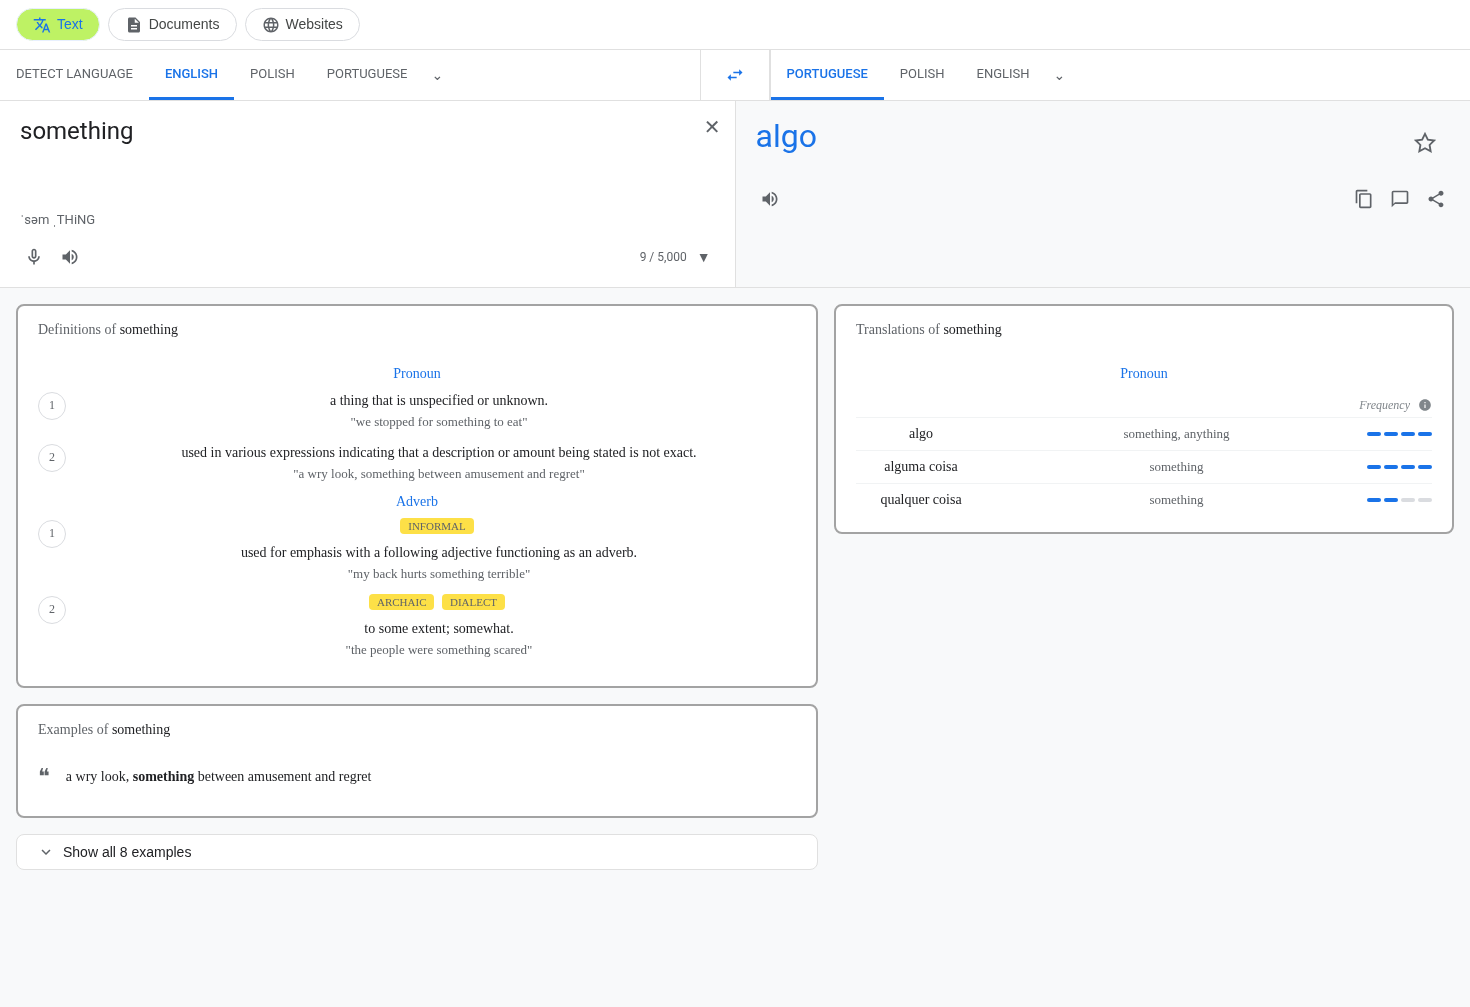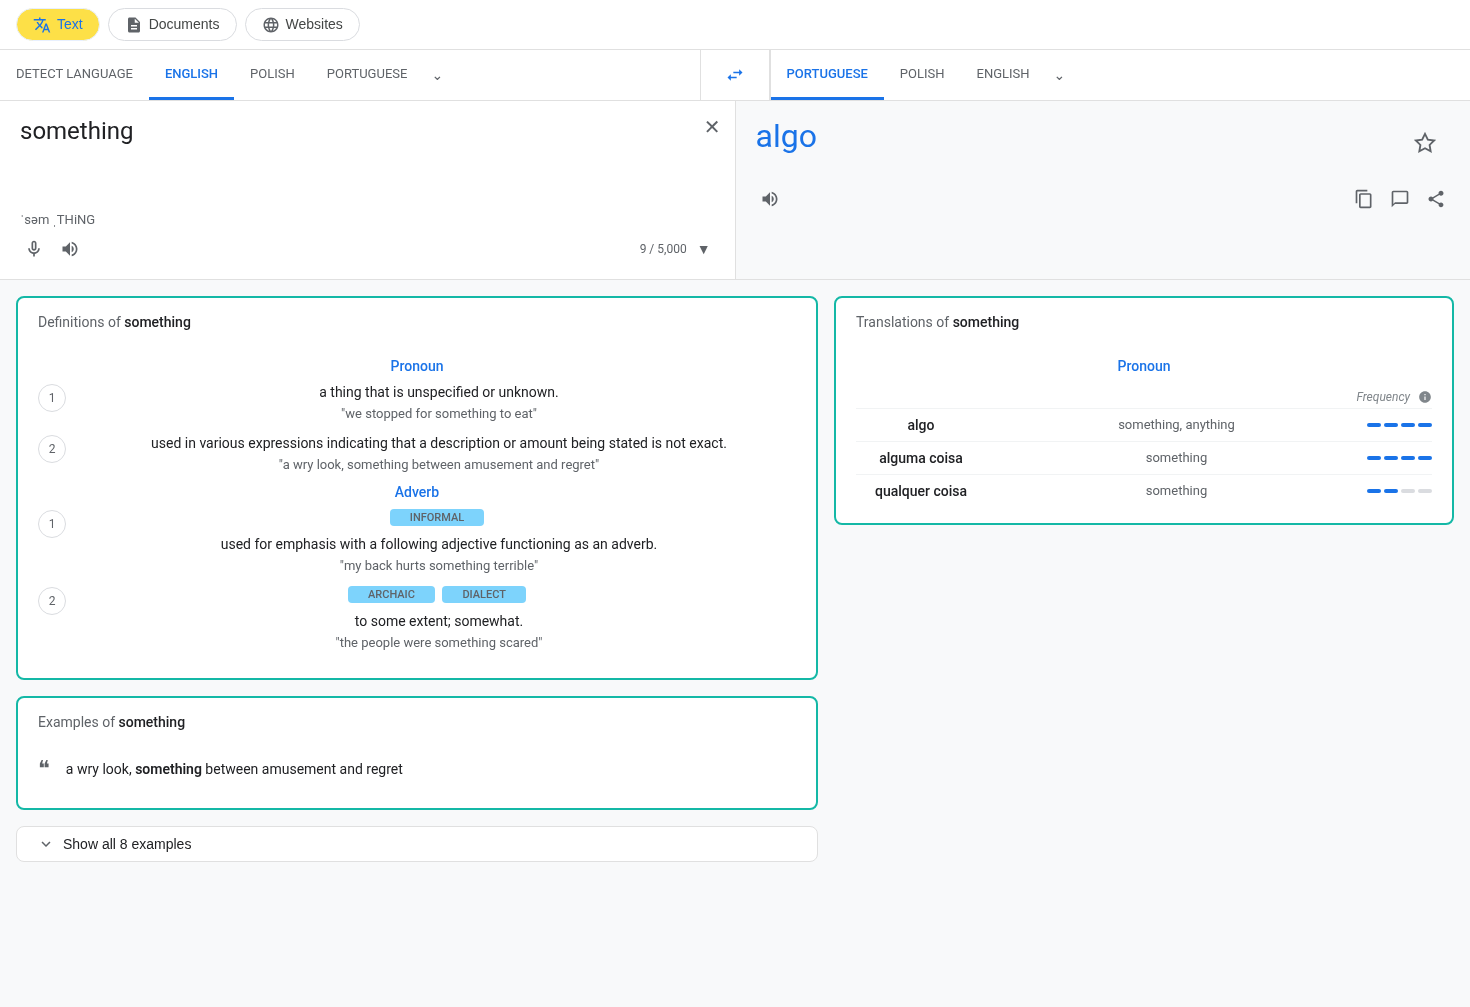"Text" .top-tab.active { background: #fde047 -> #bef264 }
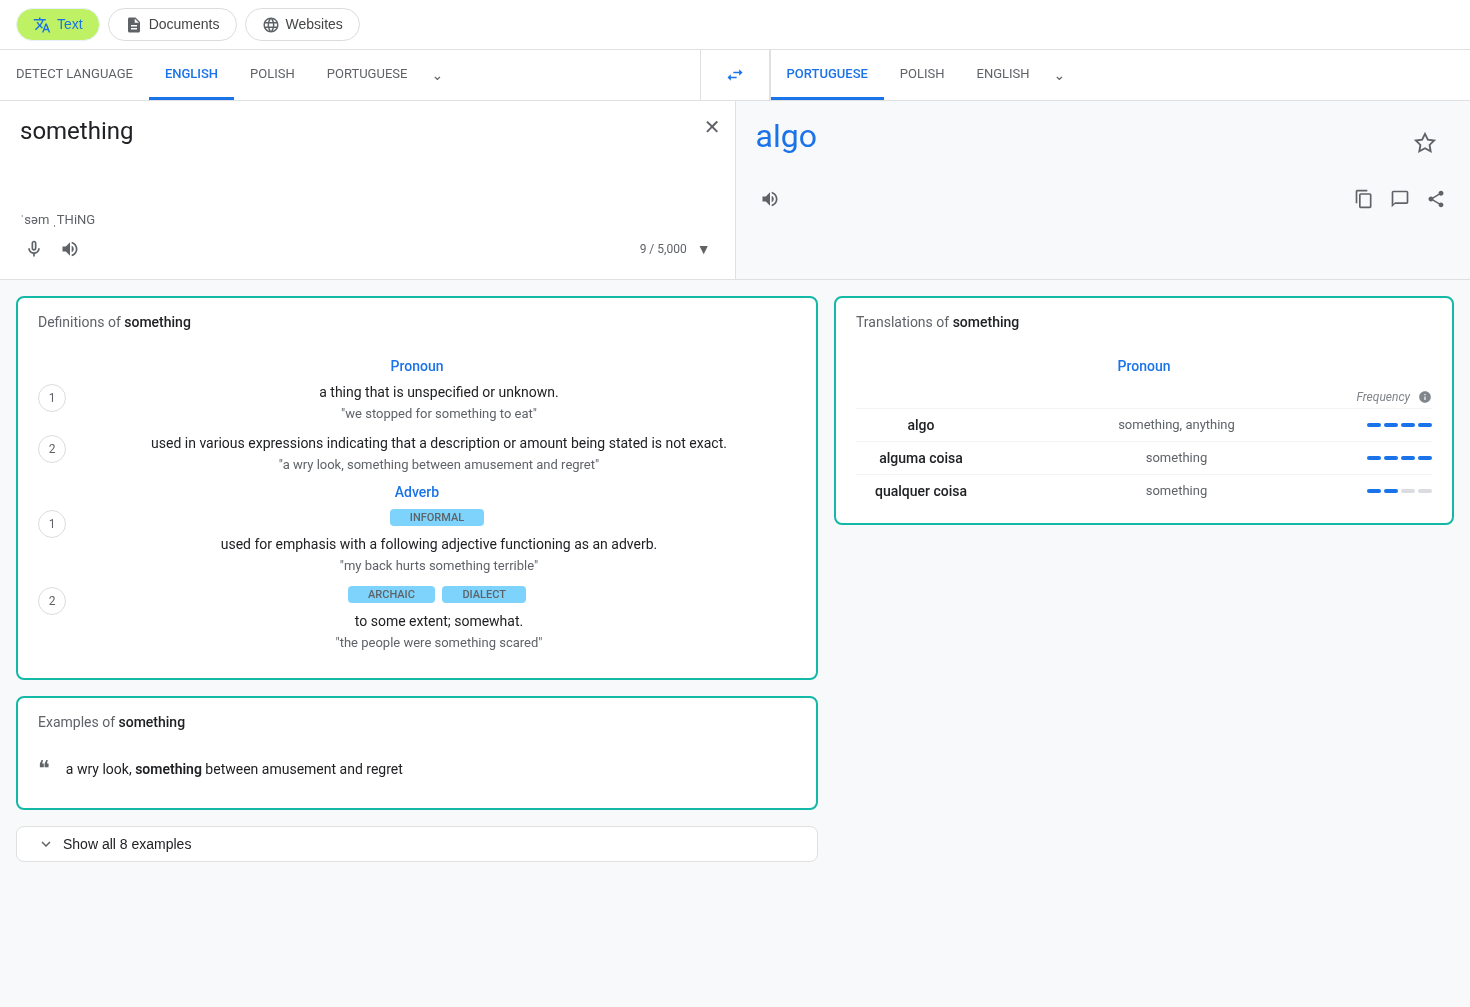"ˈsəm ˌTHiNG" .phonetic { margin-bottom: 8px -> 16px }
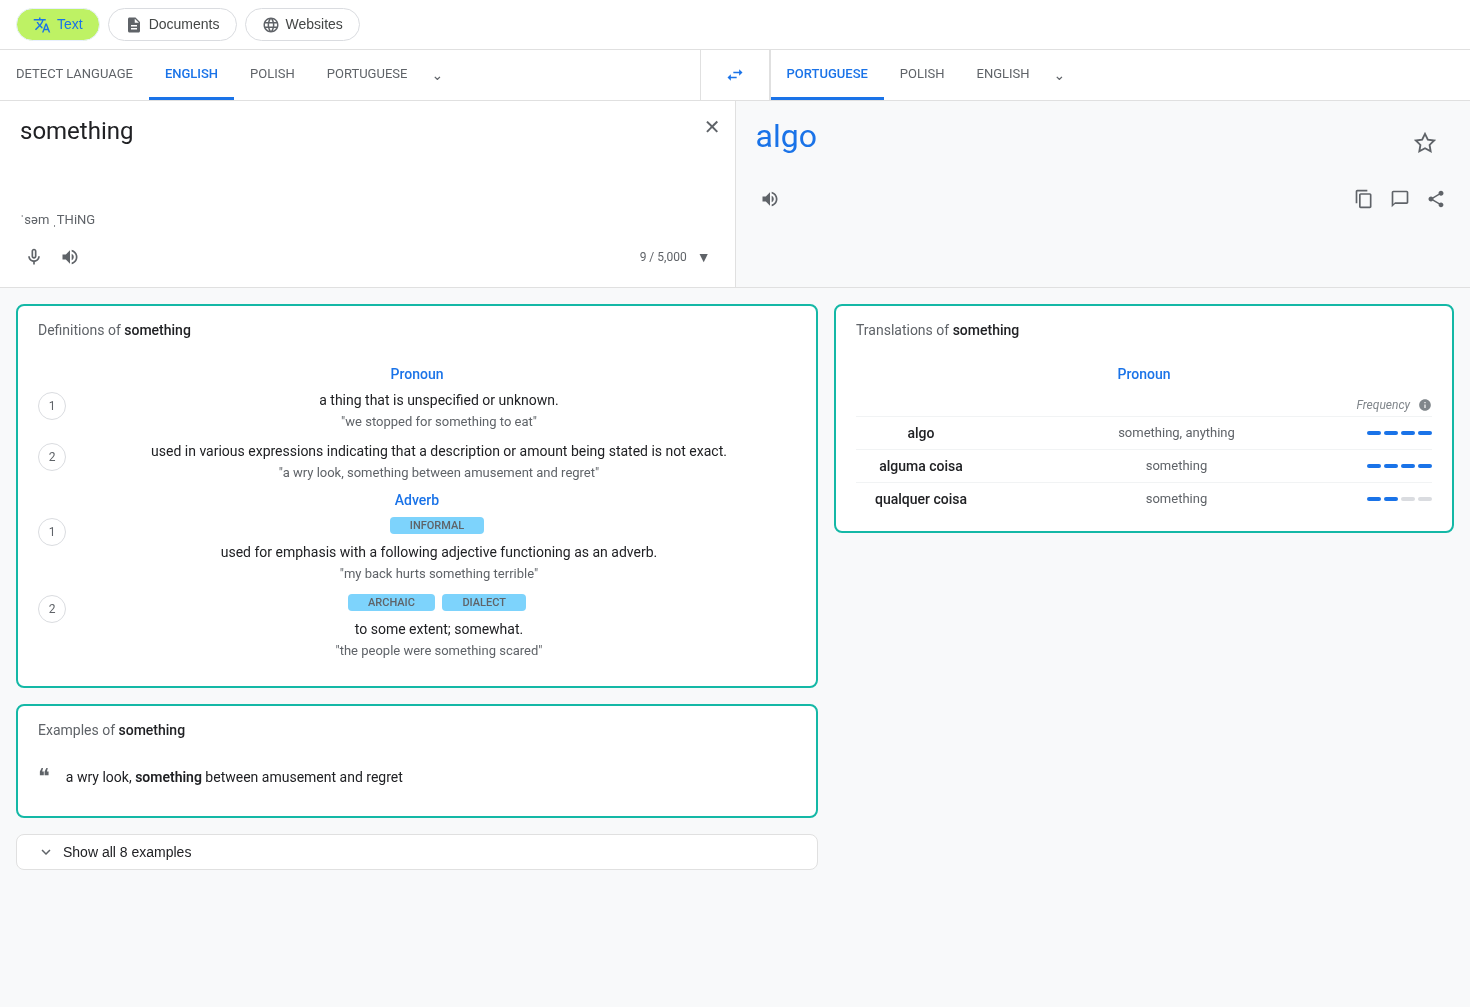"Definitions of something" .card.highlight { border: 2px solid #14b8a6 -> 2px solid #a3a3a3; font-family: none -> Liberation Serif, serif }
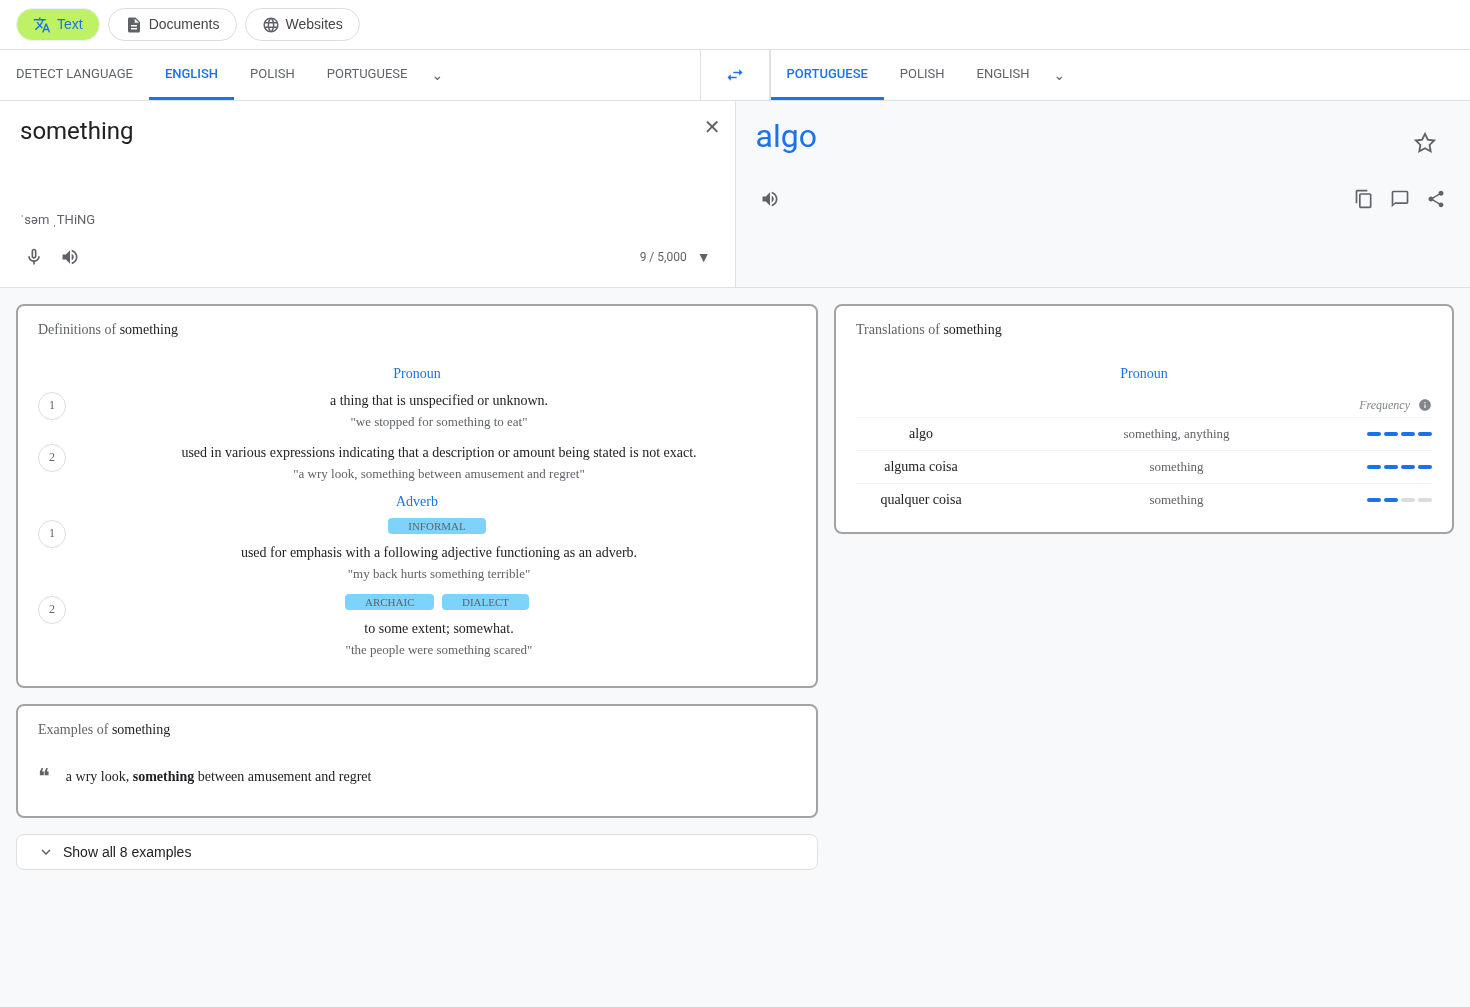"INFORMAL" .tag { background: #7dd3fc -> #fde047; padding: 2px 20px -> 2px 8px }
